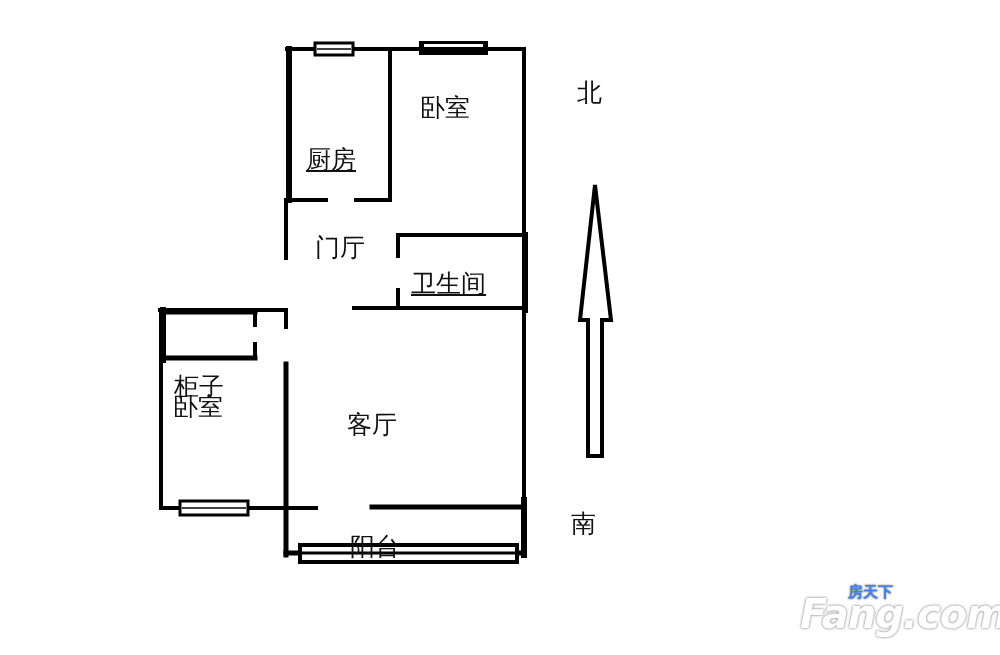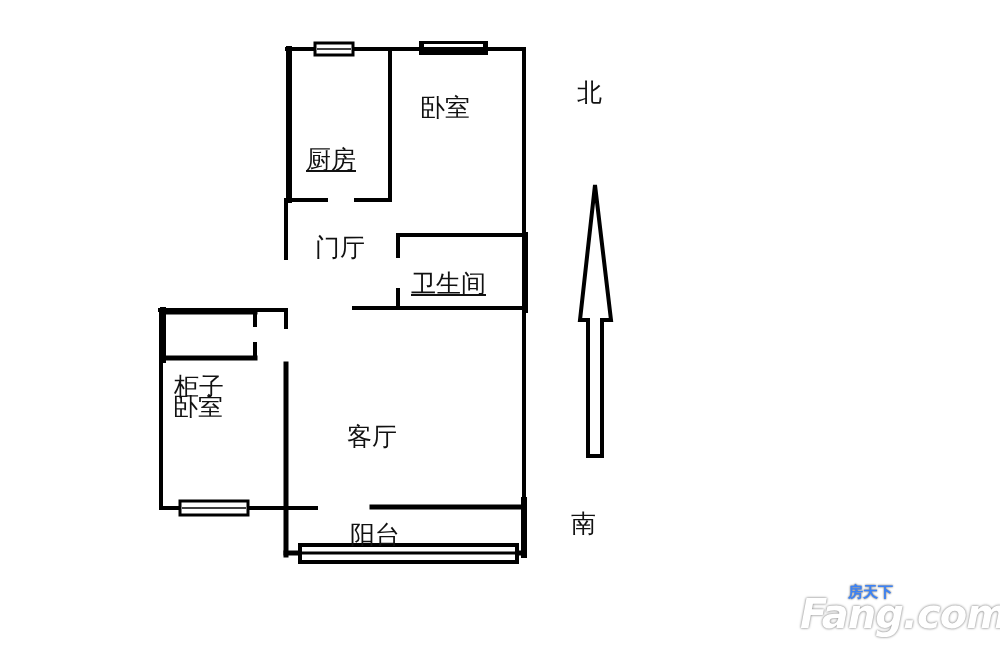"客厅" div.lbl { top: 424px -> 412px }
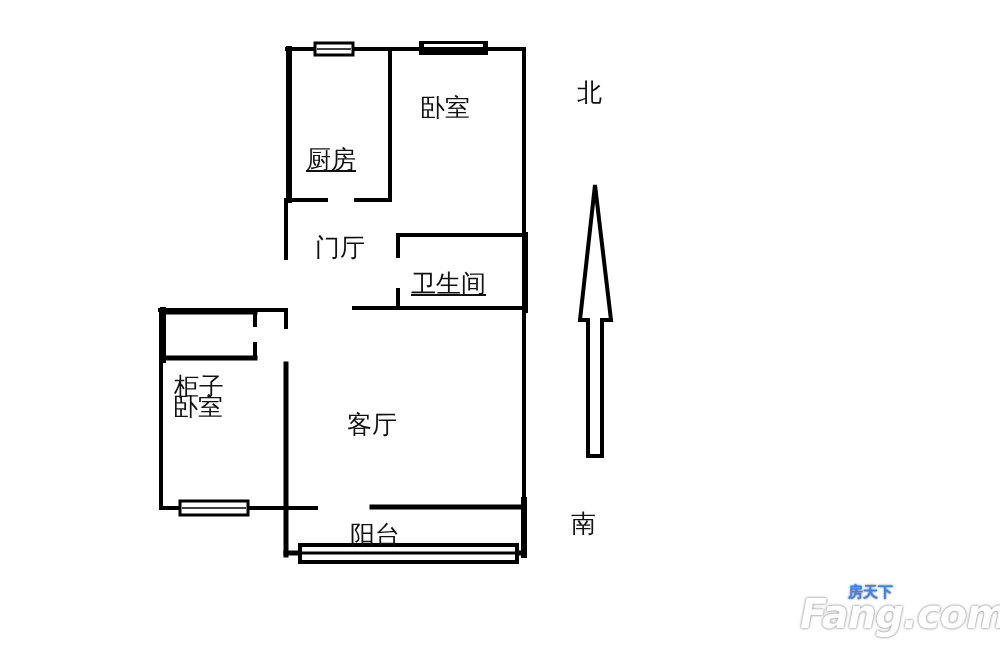"阳台" div.lbl { top: 522px -> 534px }
